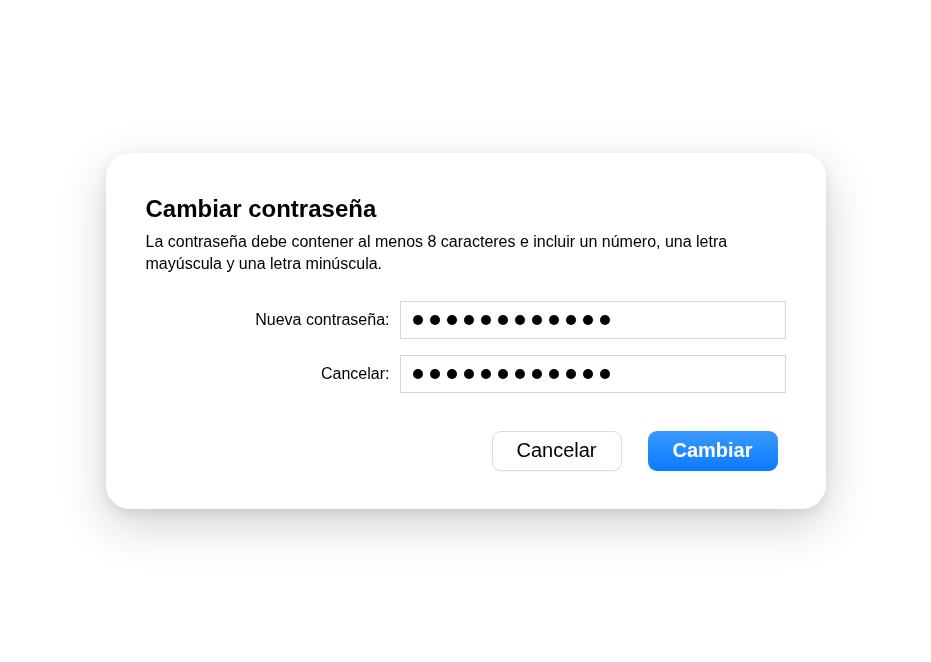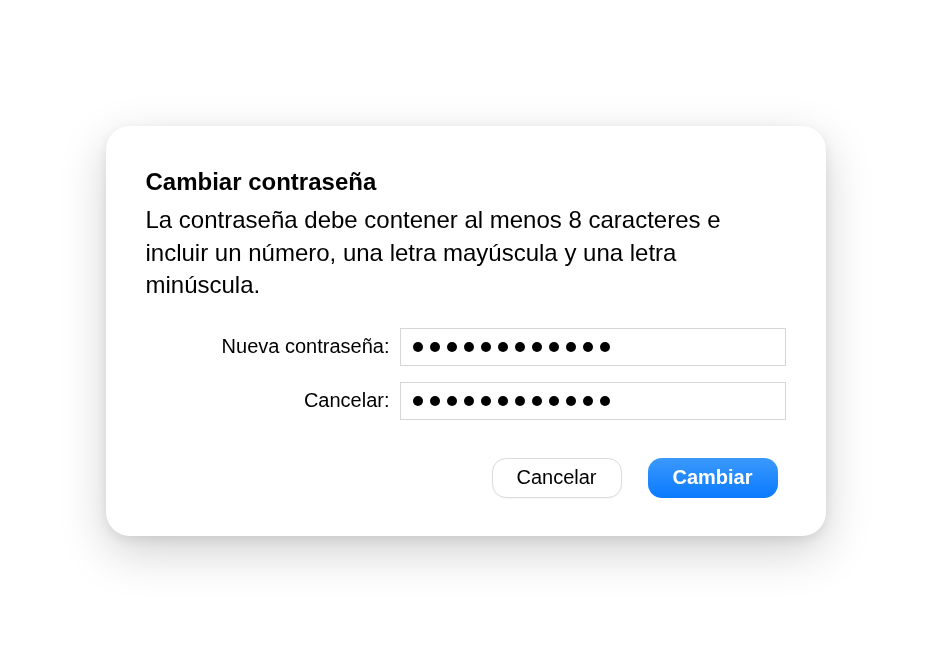"La contraseña debe contener al" .dialog-description { font-size: 24px -> 16px }
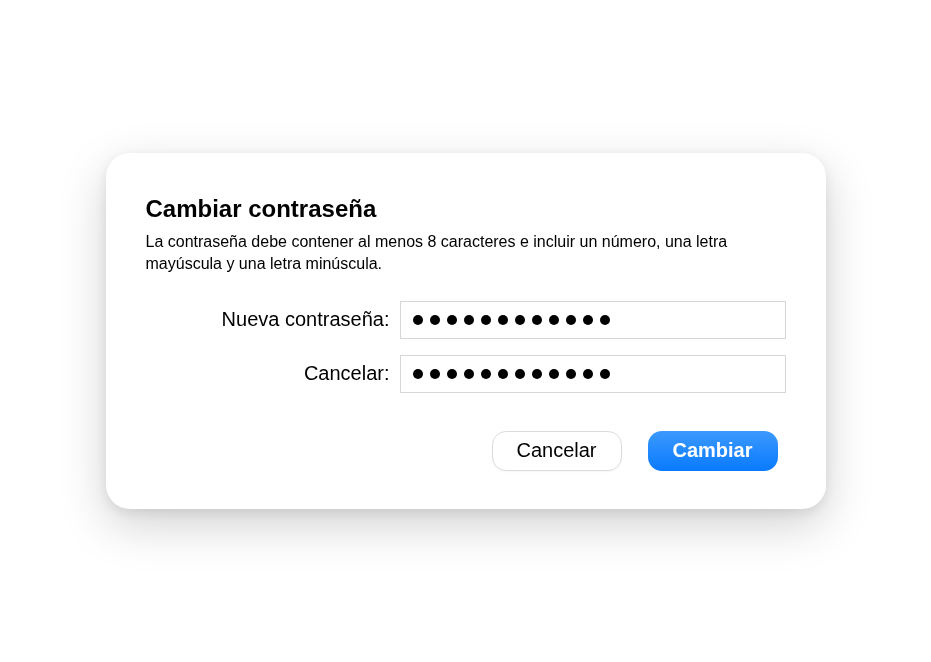"Nueva contraseña:" .form-label { font-size: 20px -> 16px }
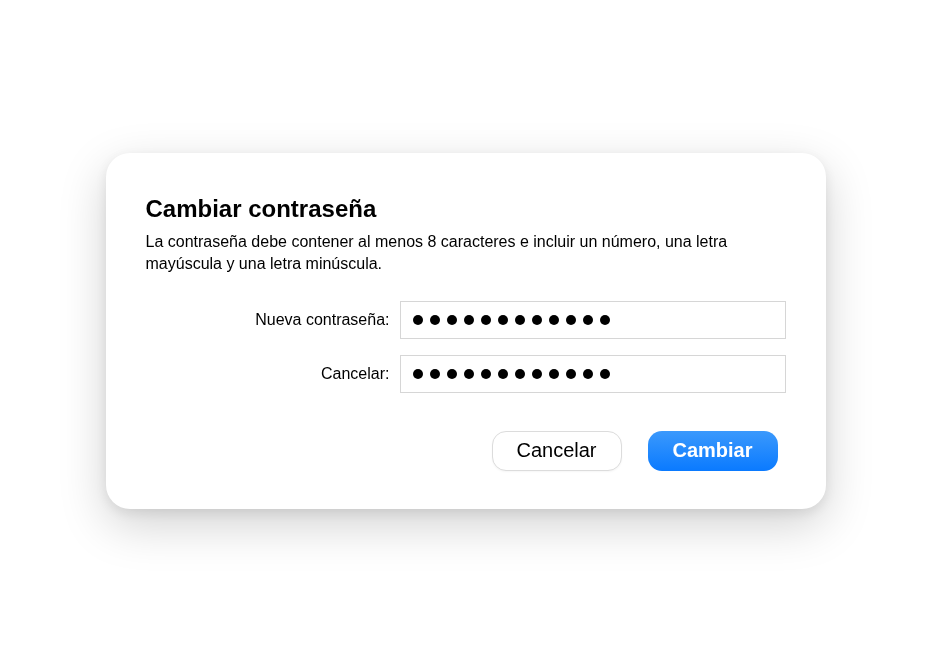"Cancelar" .btn { border-radius: 14px -> 9px }
